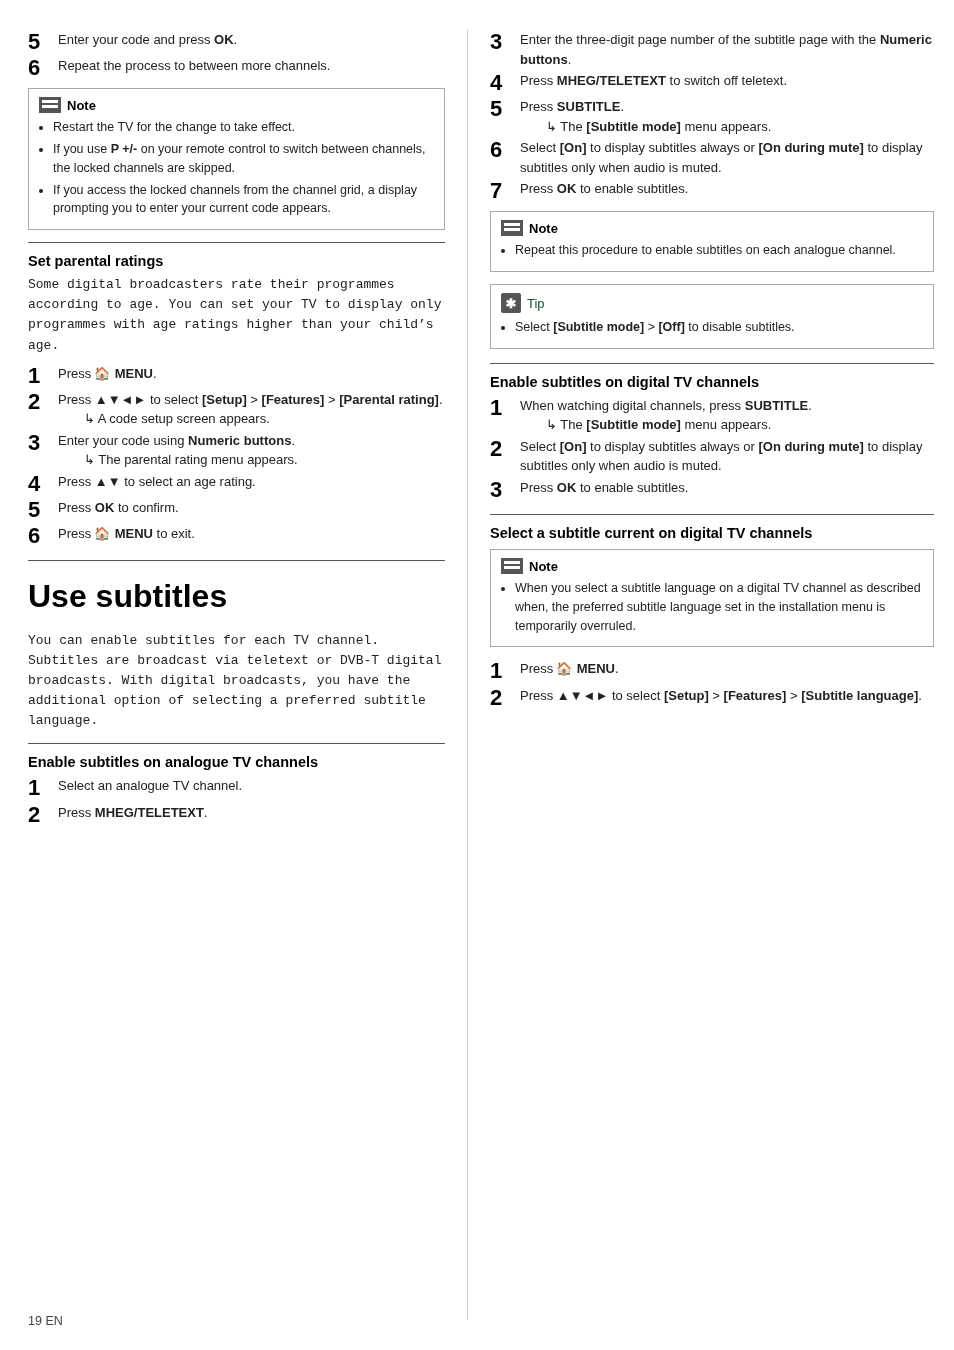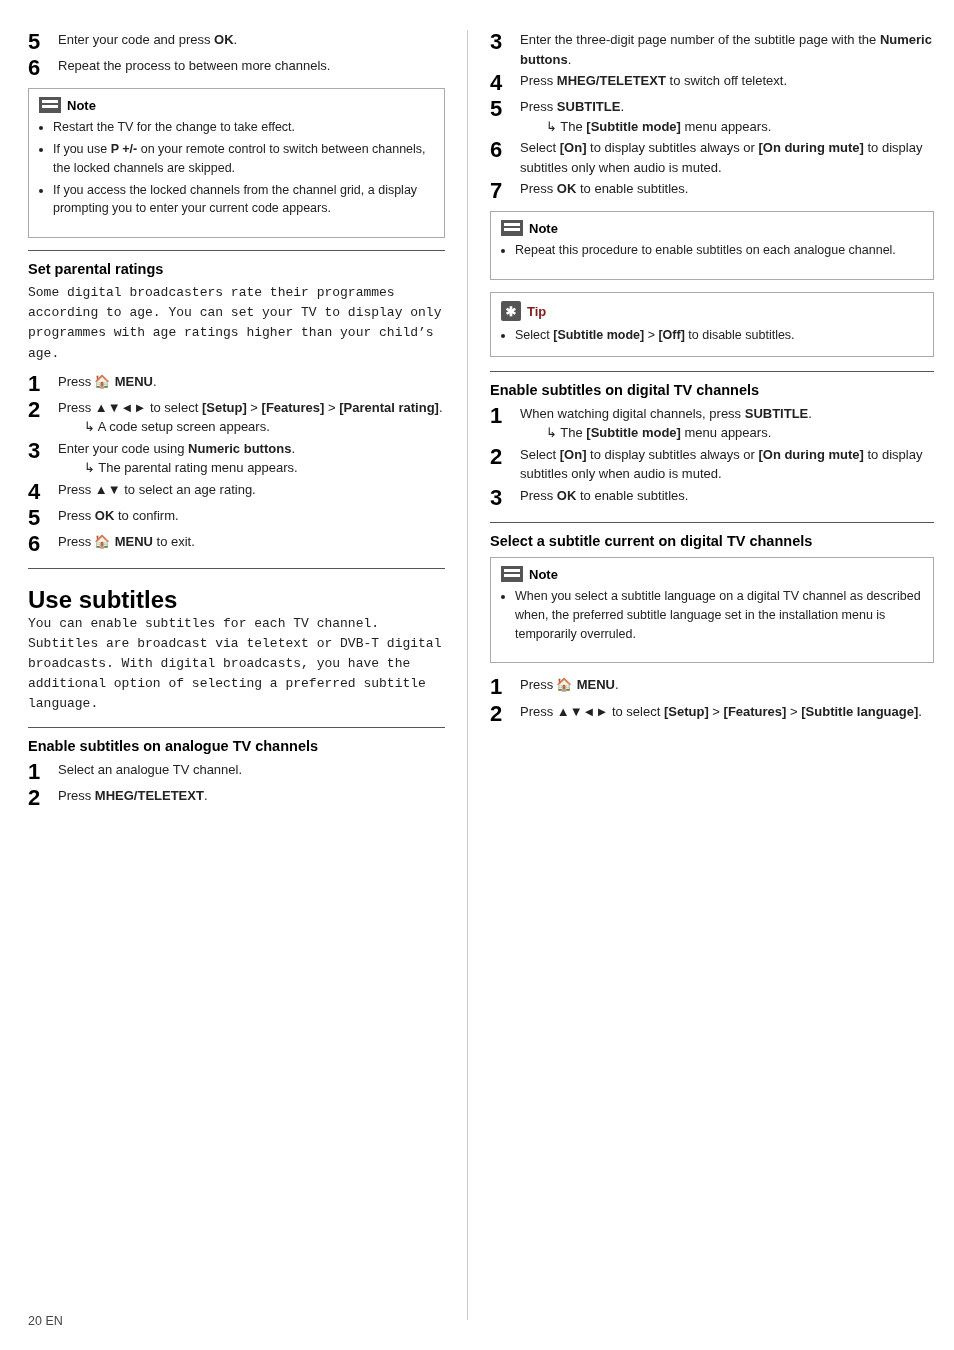"Note" .note-box { padding: 8px 10px 16px 10px -> 8px 10px 8px 10px }
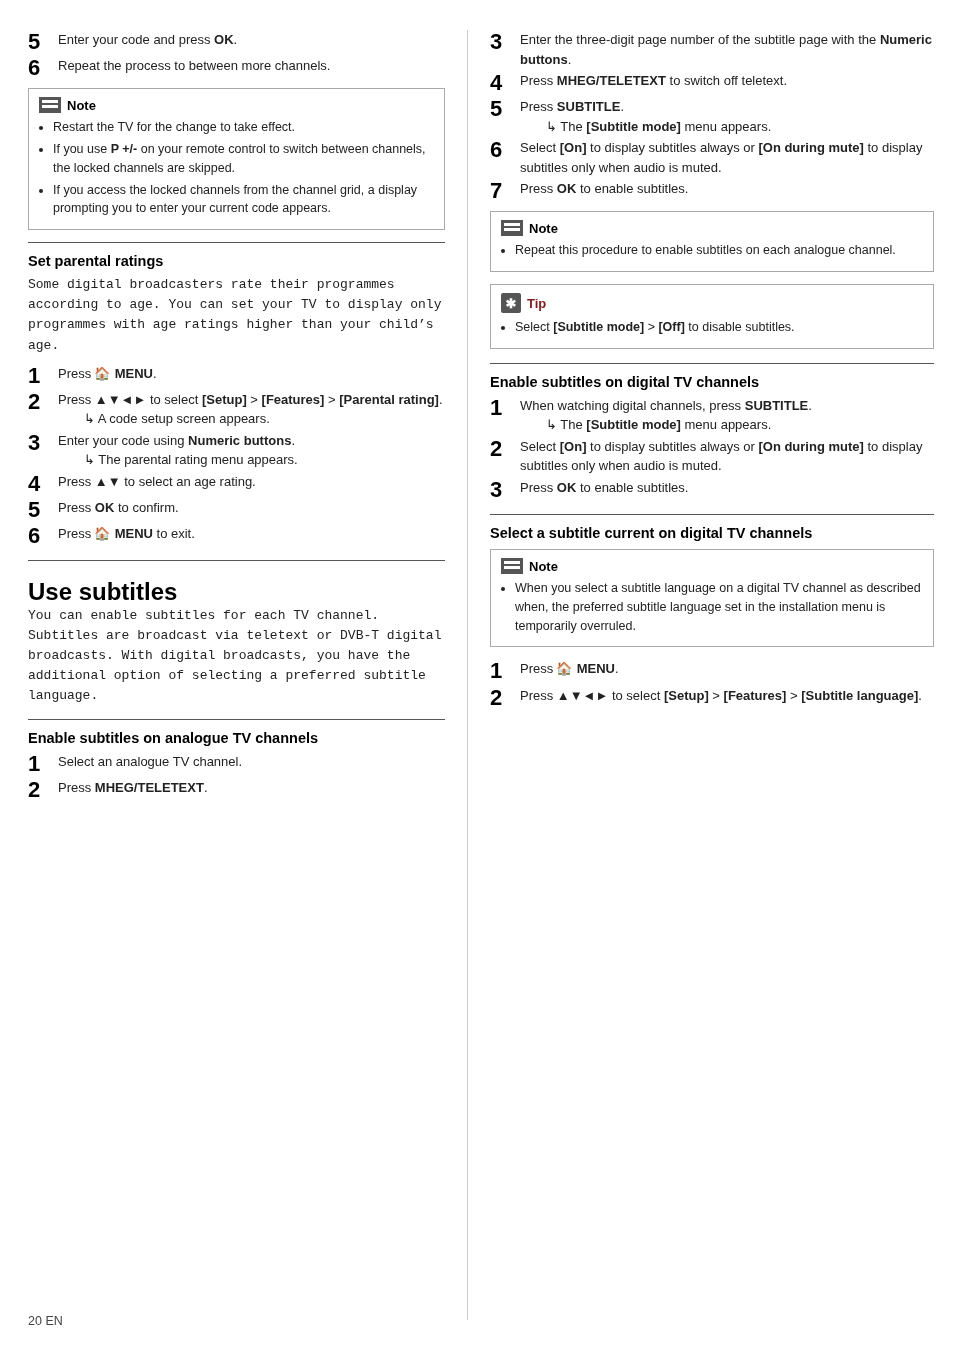"Tip" .tip-label { color: #7f1d1d -> #14532d; font-weight: bold -> normal }
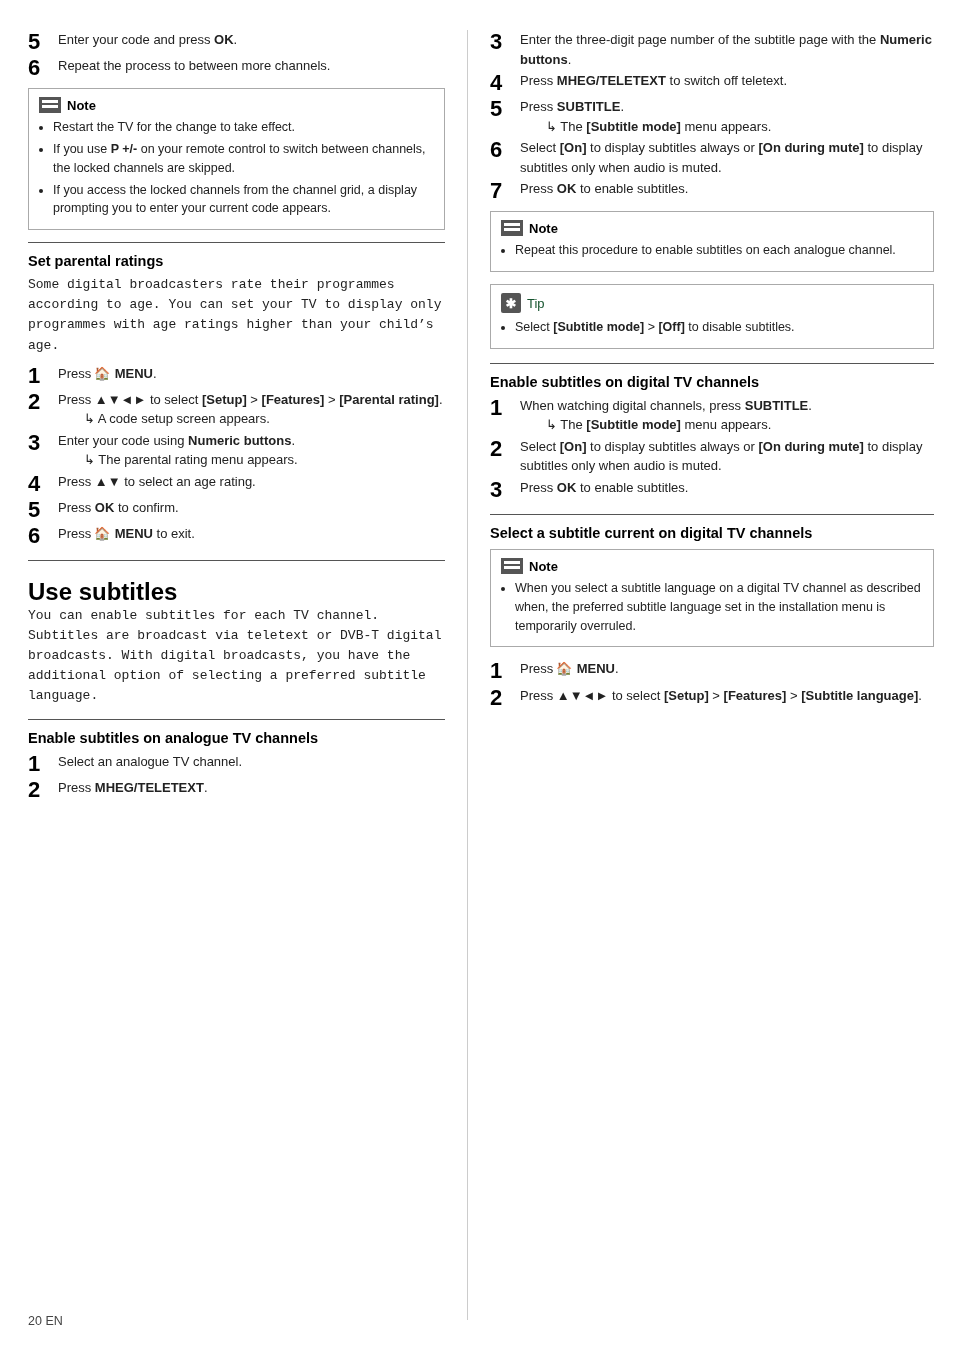"Use subtitles" .section-title-large { font-size: 24px -> 32px; margin-bottom: 0 -> 16px }
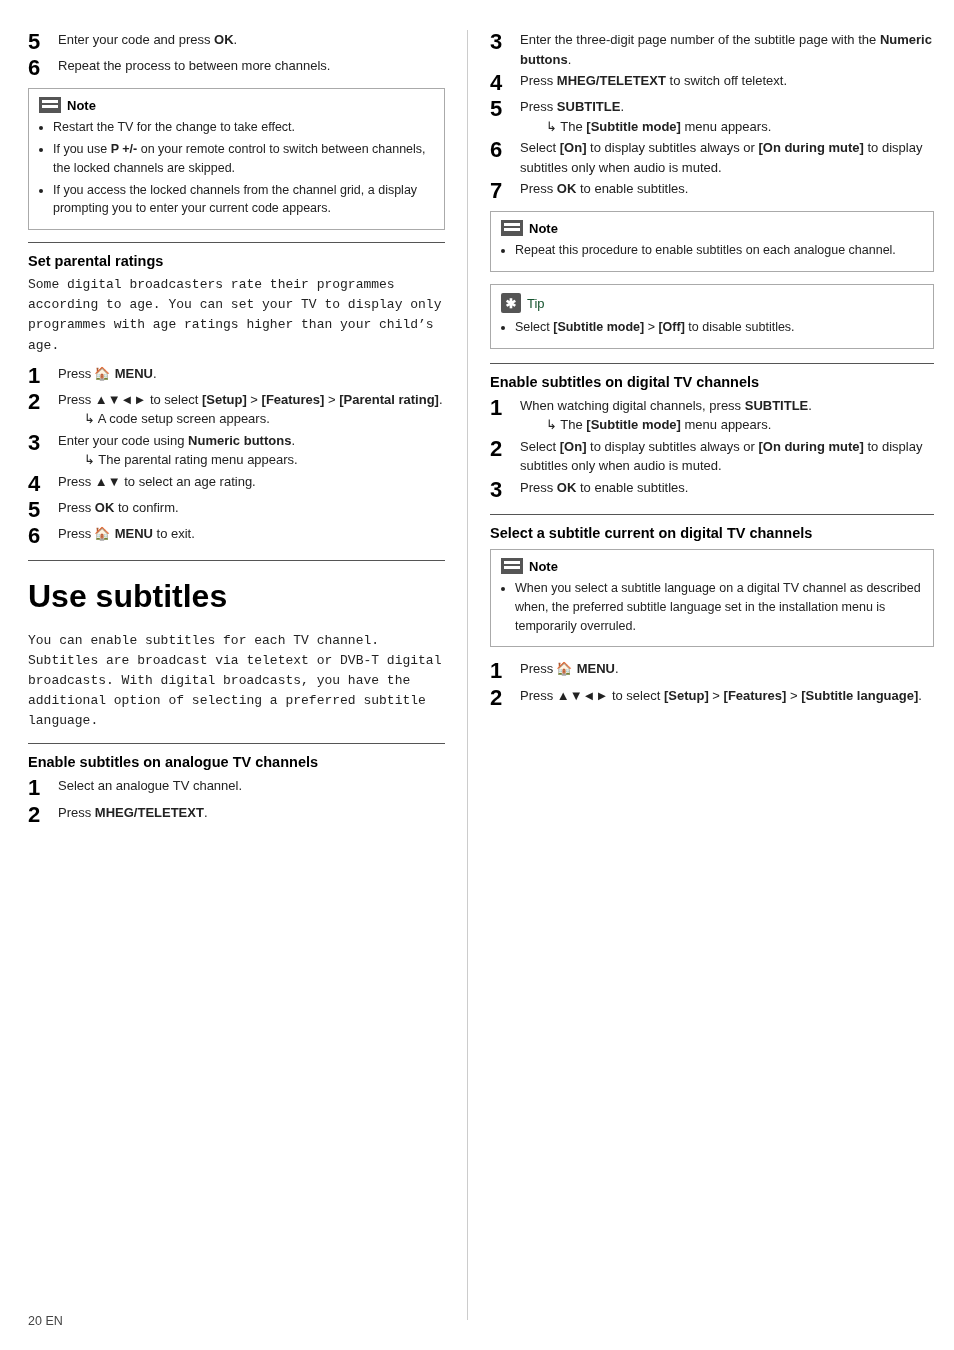"20 EN" div.page-footer { text: 20 -> 19 }
